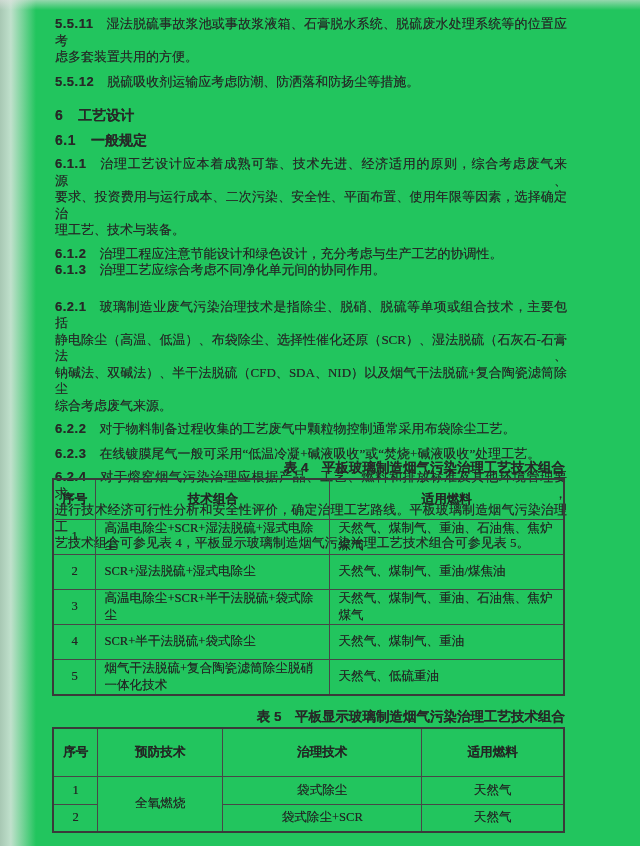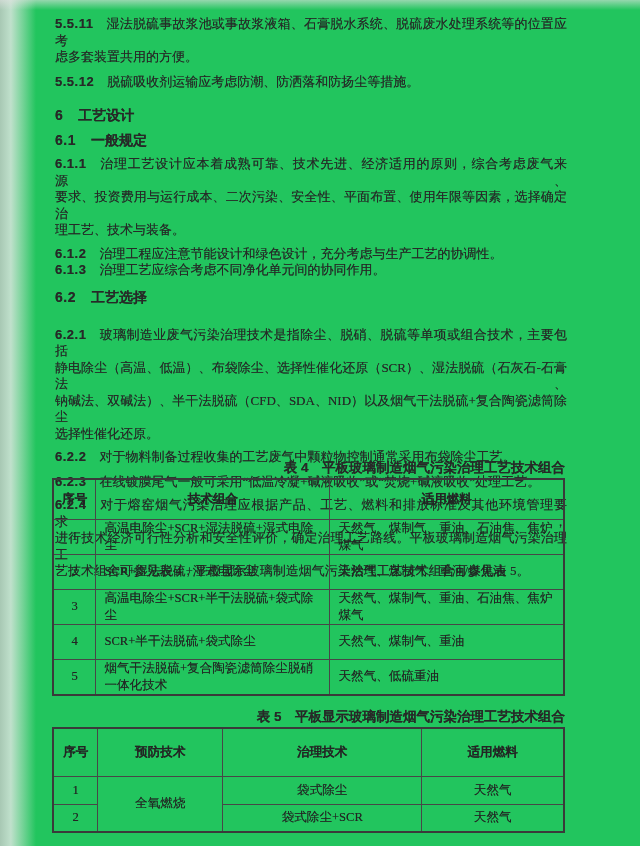"6.2 工艺选择" div.hd { html: <div><span>6.2</span><span>工艺选择</span></div> -> none }
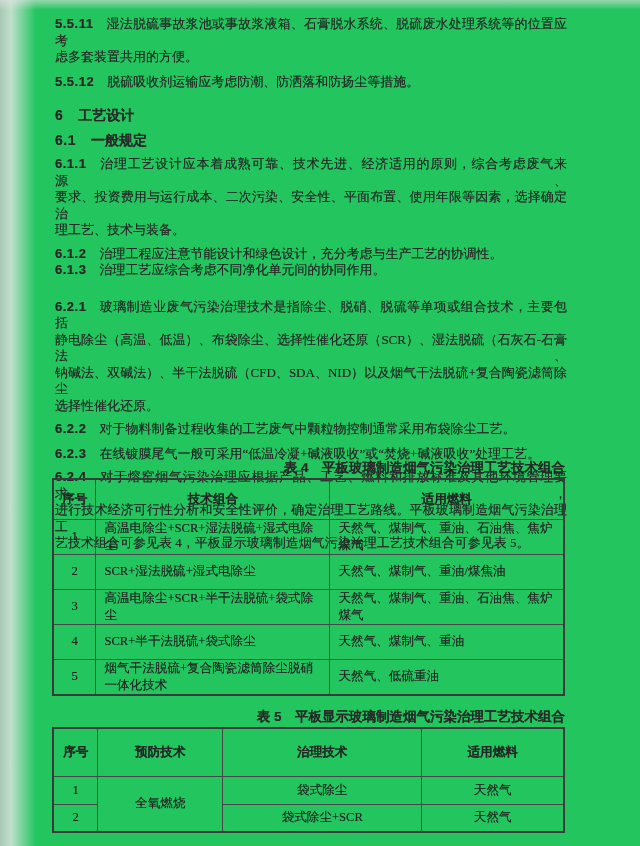"选择性催化还原。" div.ln { text: 选择性催化还原 -> 综合考虑废气来源 }
